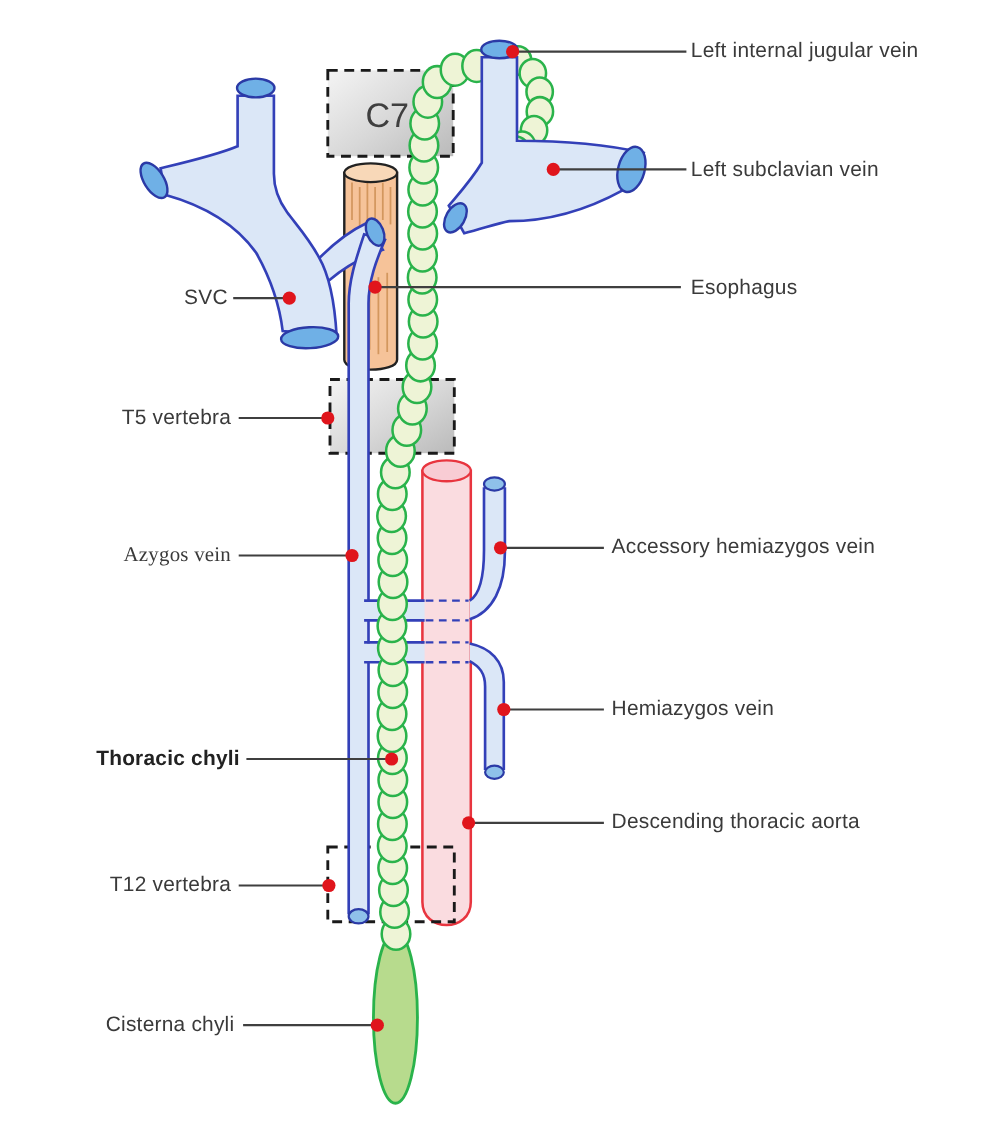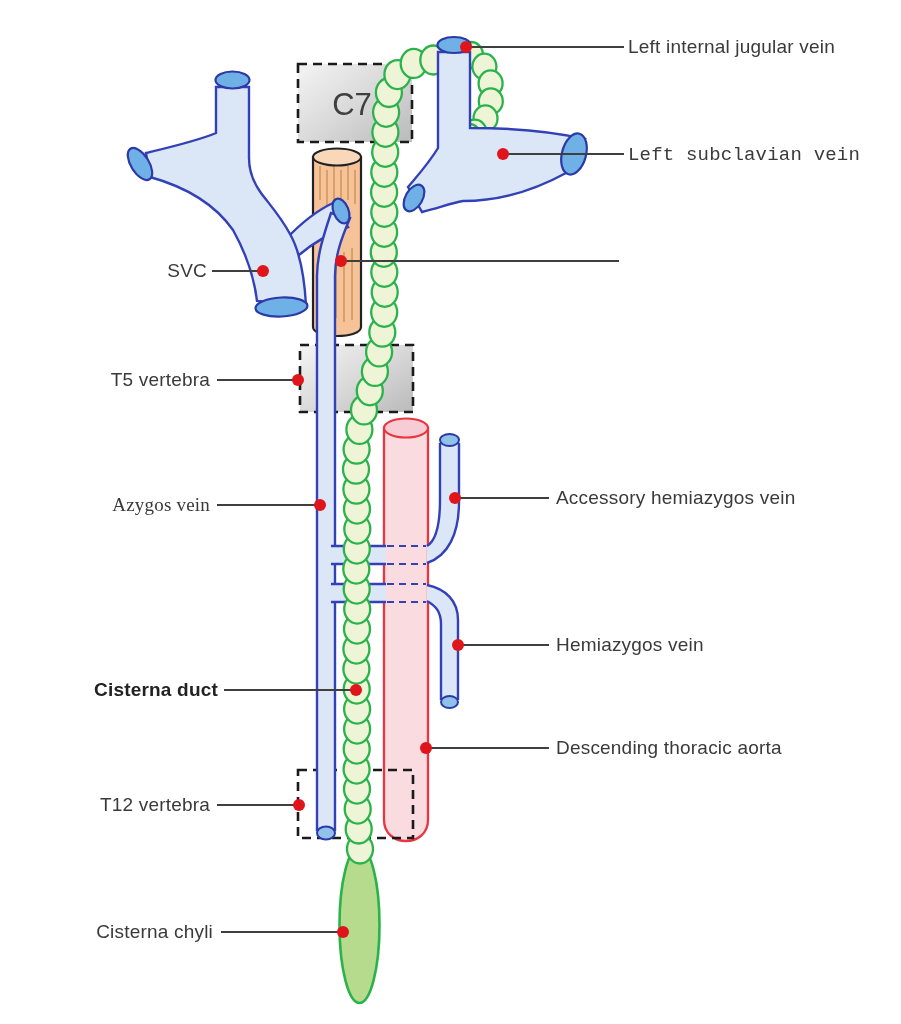"Left subclavian vein" div.lbl { font-family: Liberation Mono, monospace -> none }
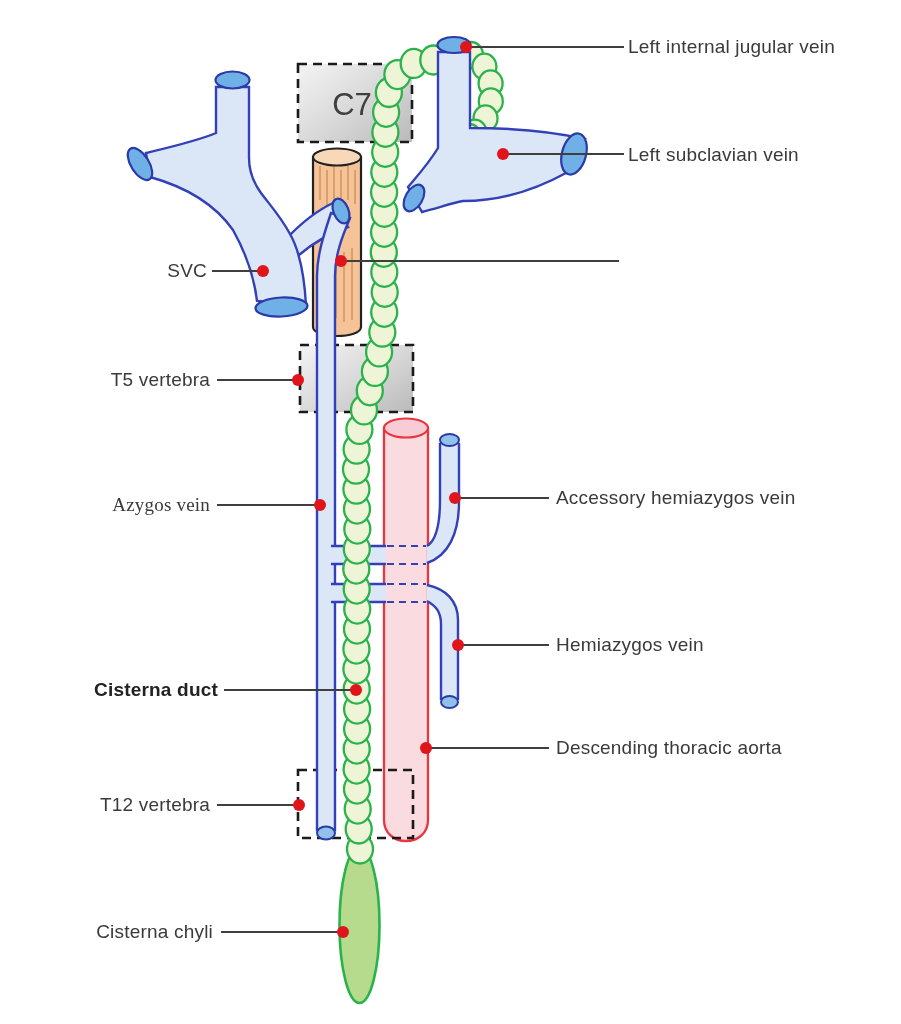"Esophagus" div.lbl { html: none -> <div>Esophagus</div> }
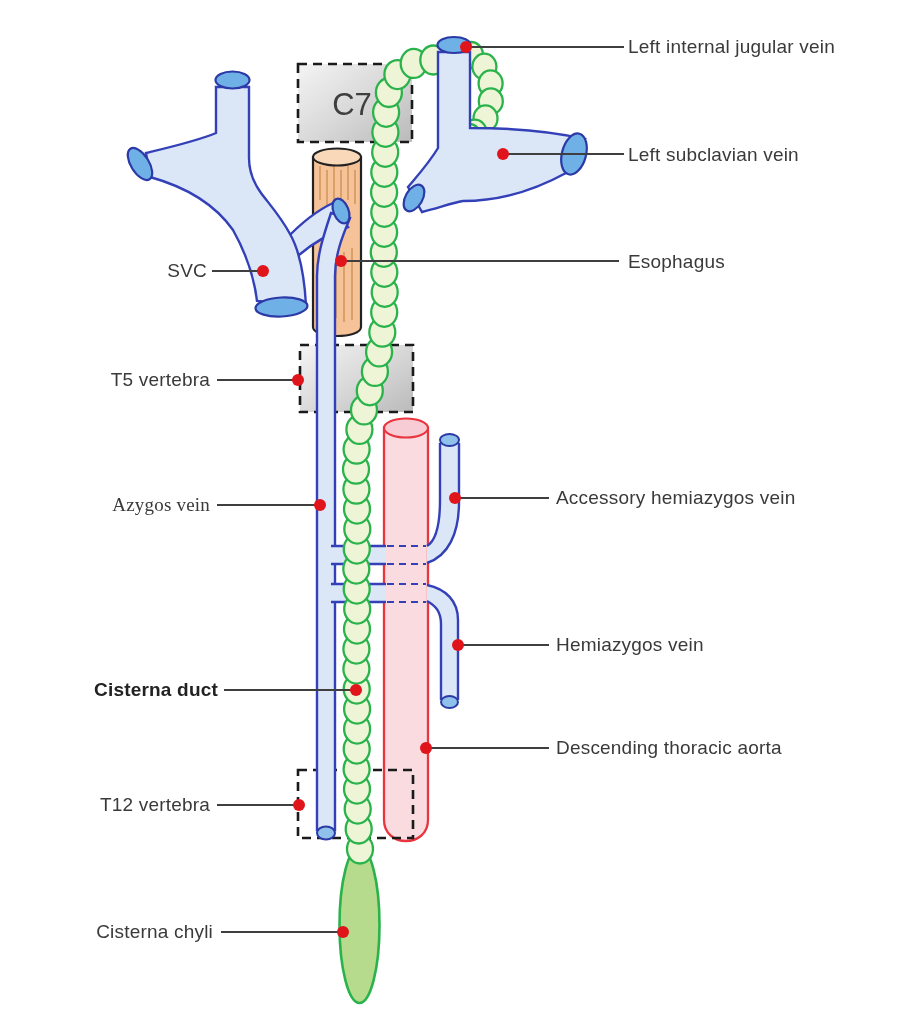"Cisterna duct" div.lbl { text: Cisterna duct -> Thoracic chyli }
